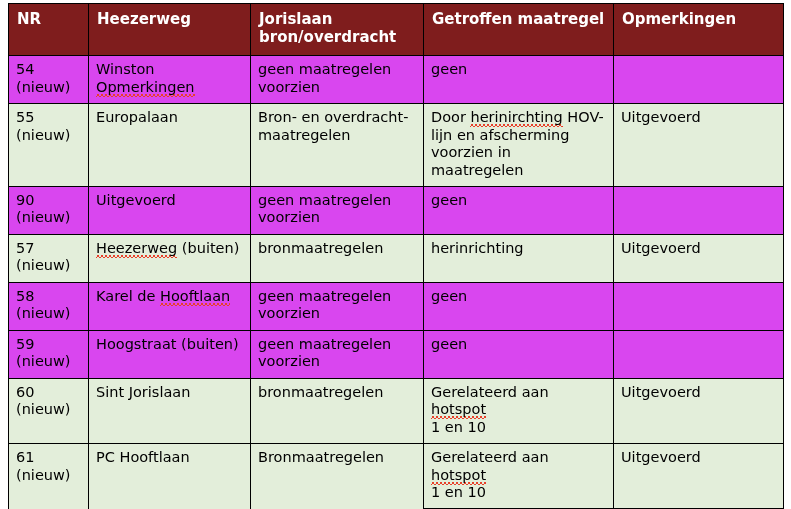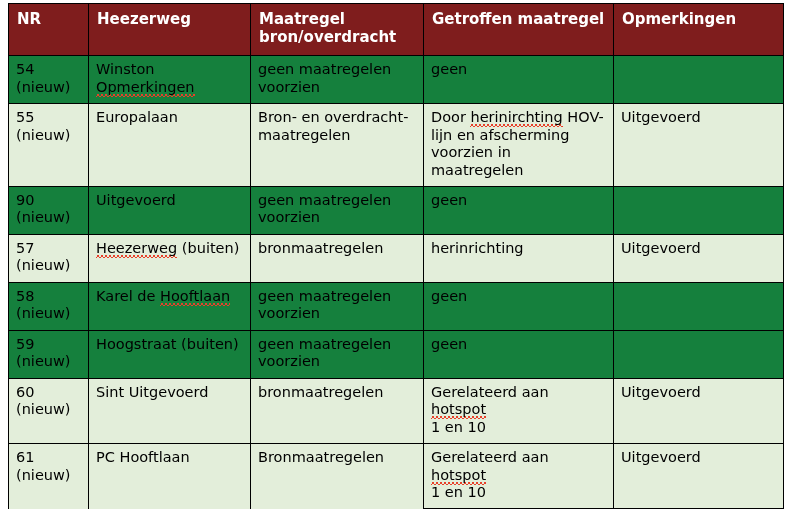"Maatregel" th { text: Maatregel -> Jorislaan }
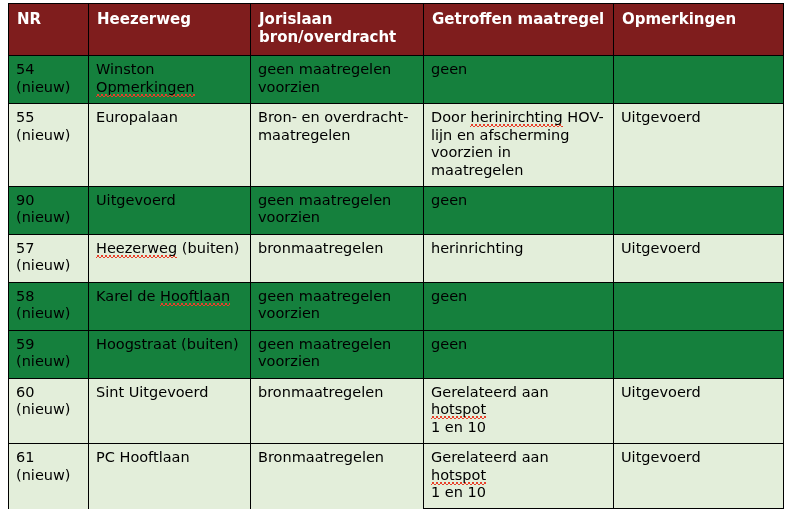"54" tr.row-white > td { background: #15803d -> #d946ef }
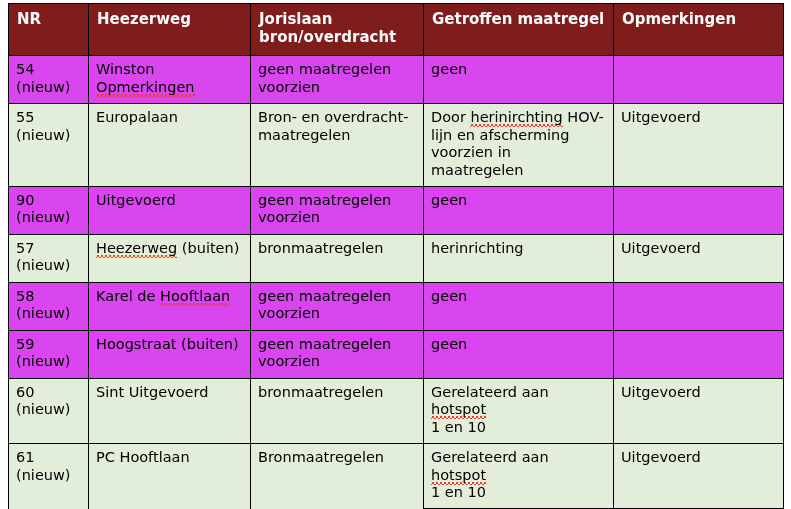"Sint Uitgevoerd" td.cell-body { text: Uitgevoerd -> Jorislaan }
